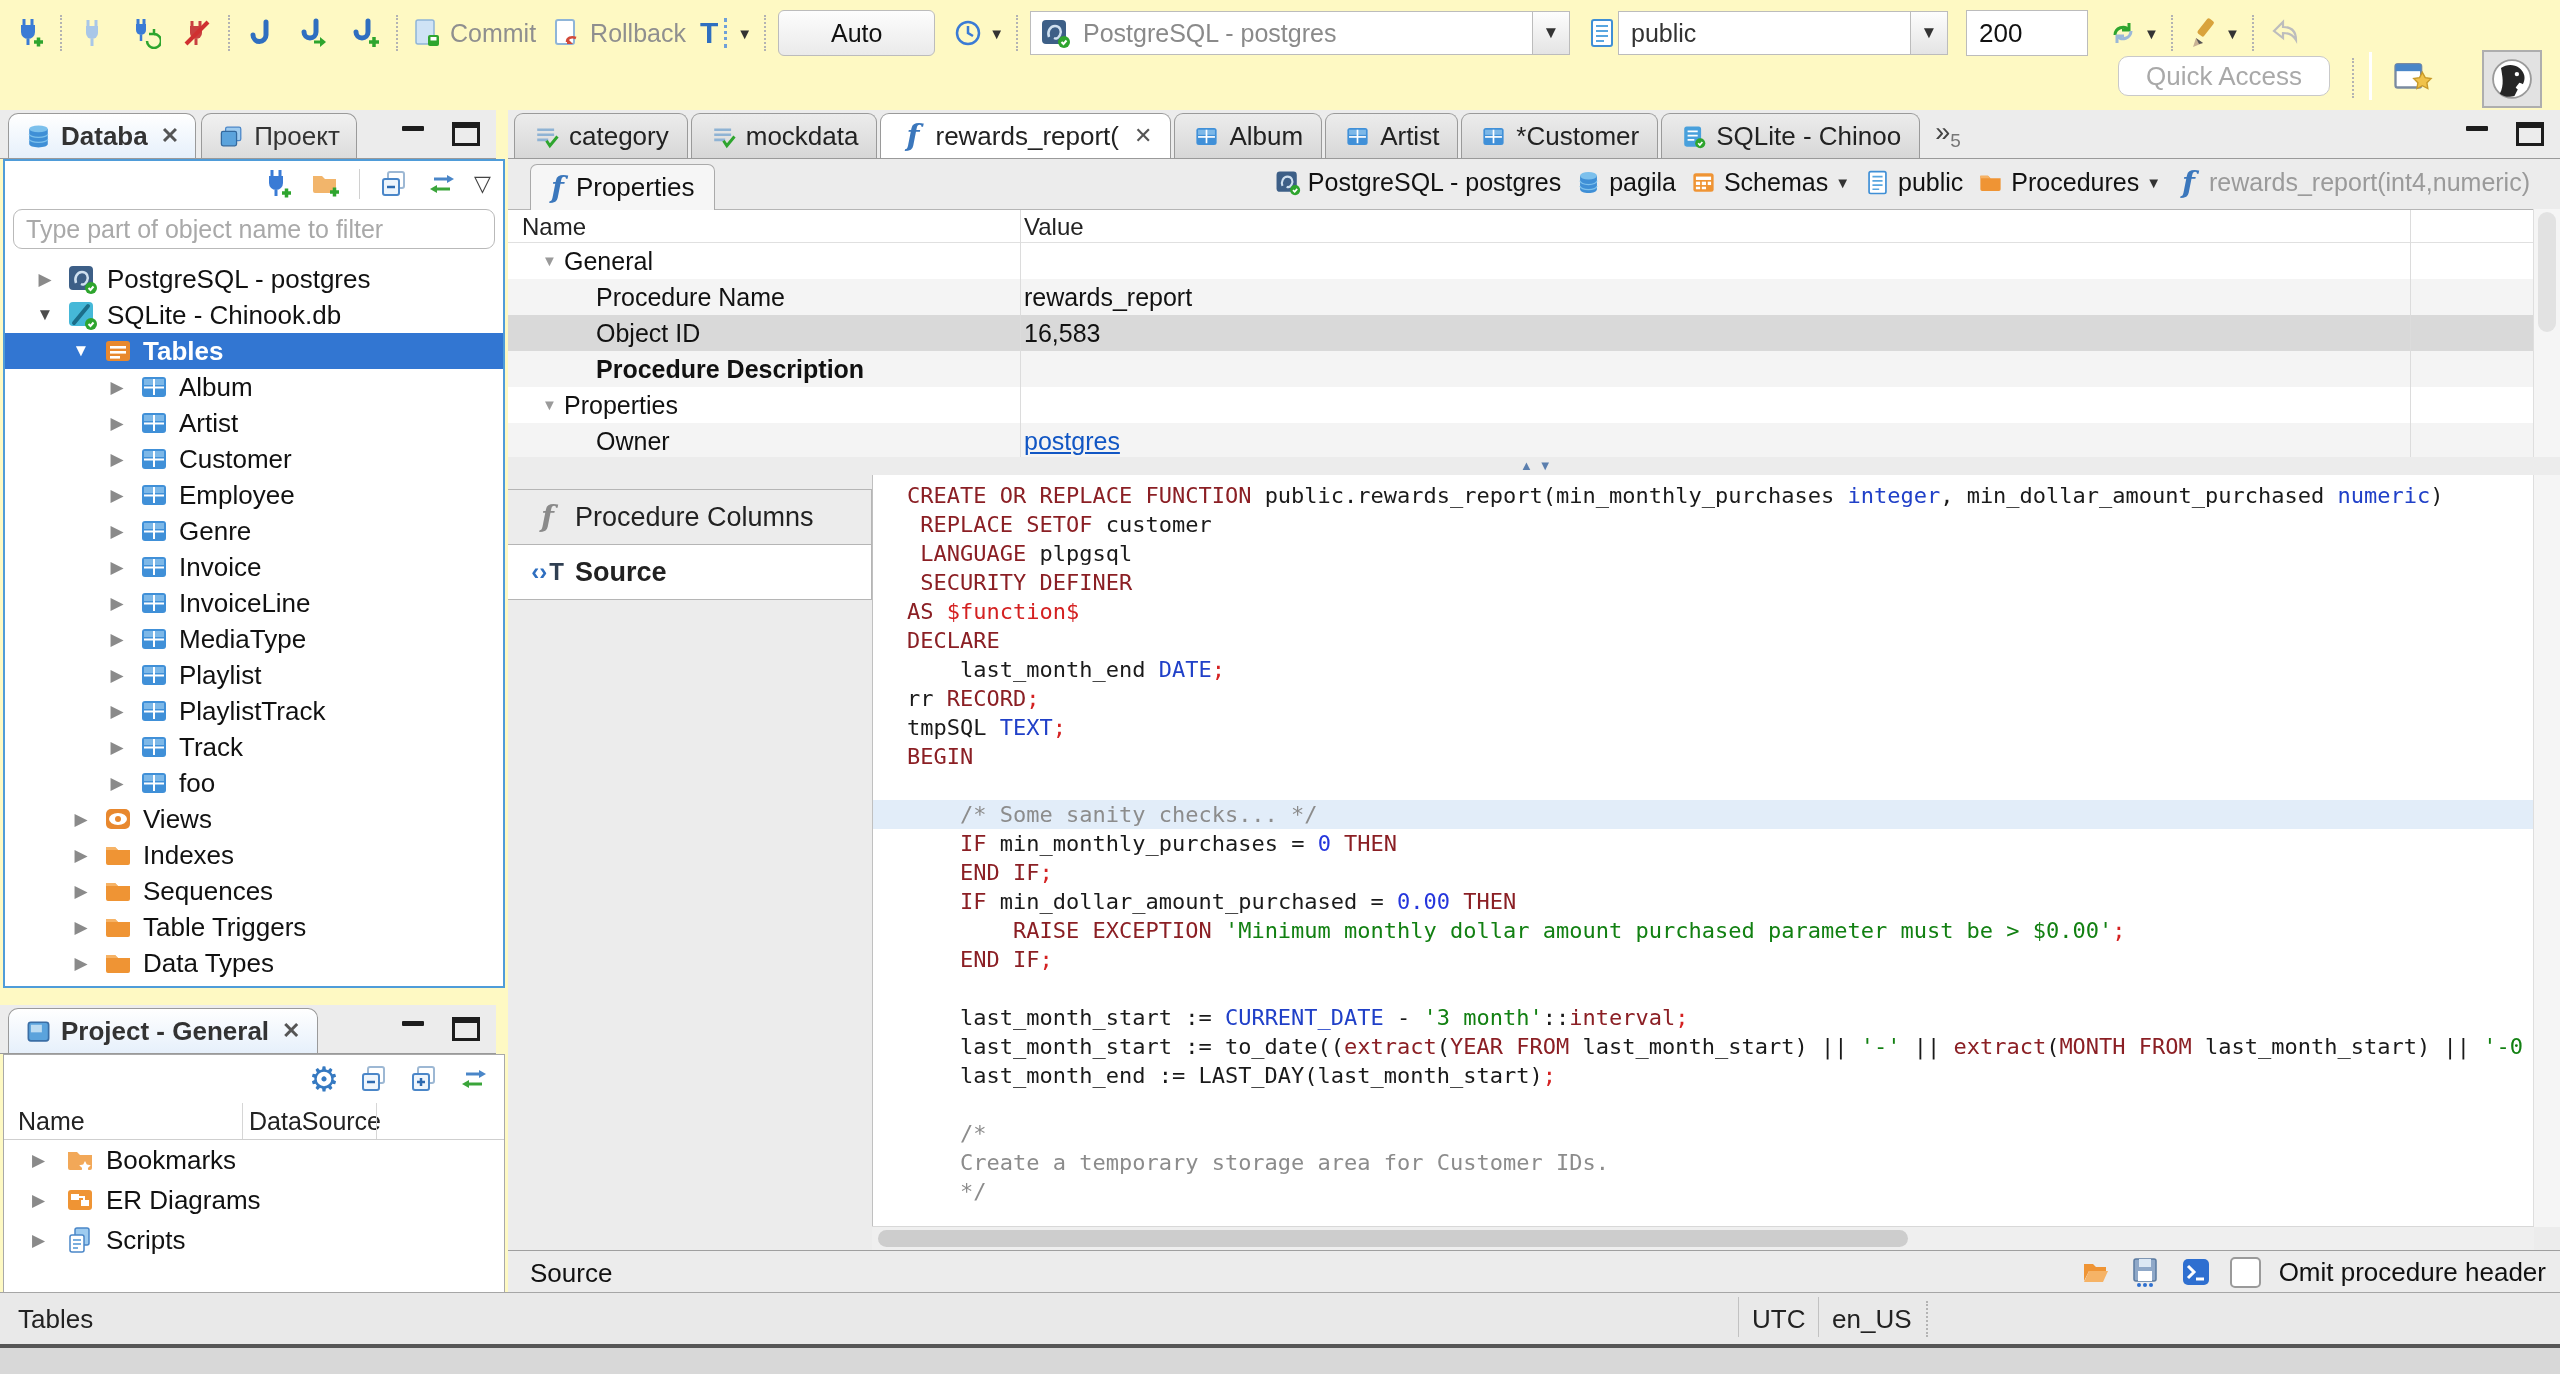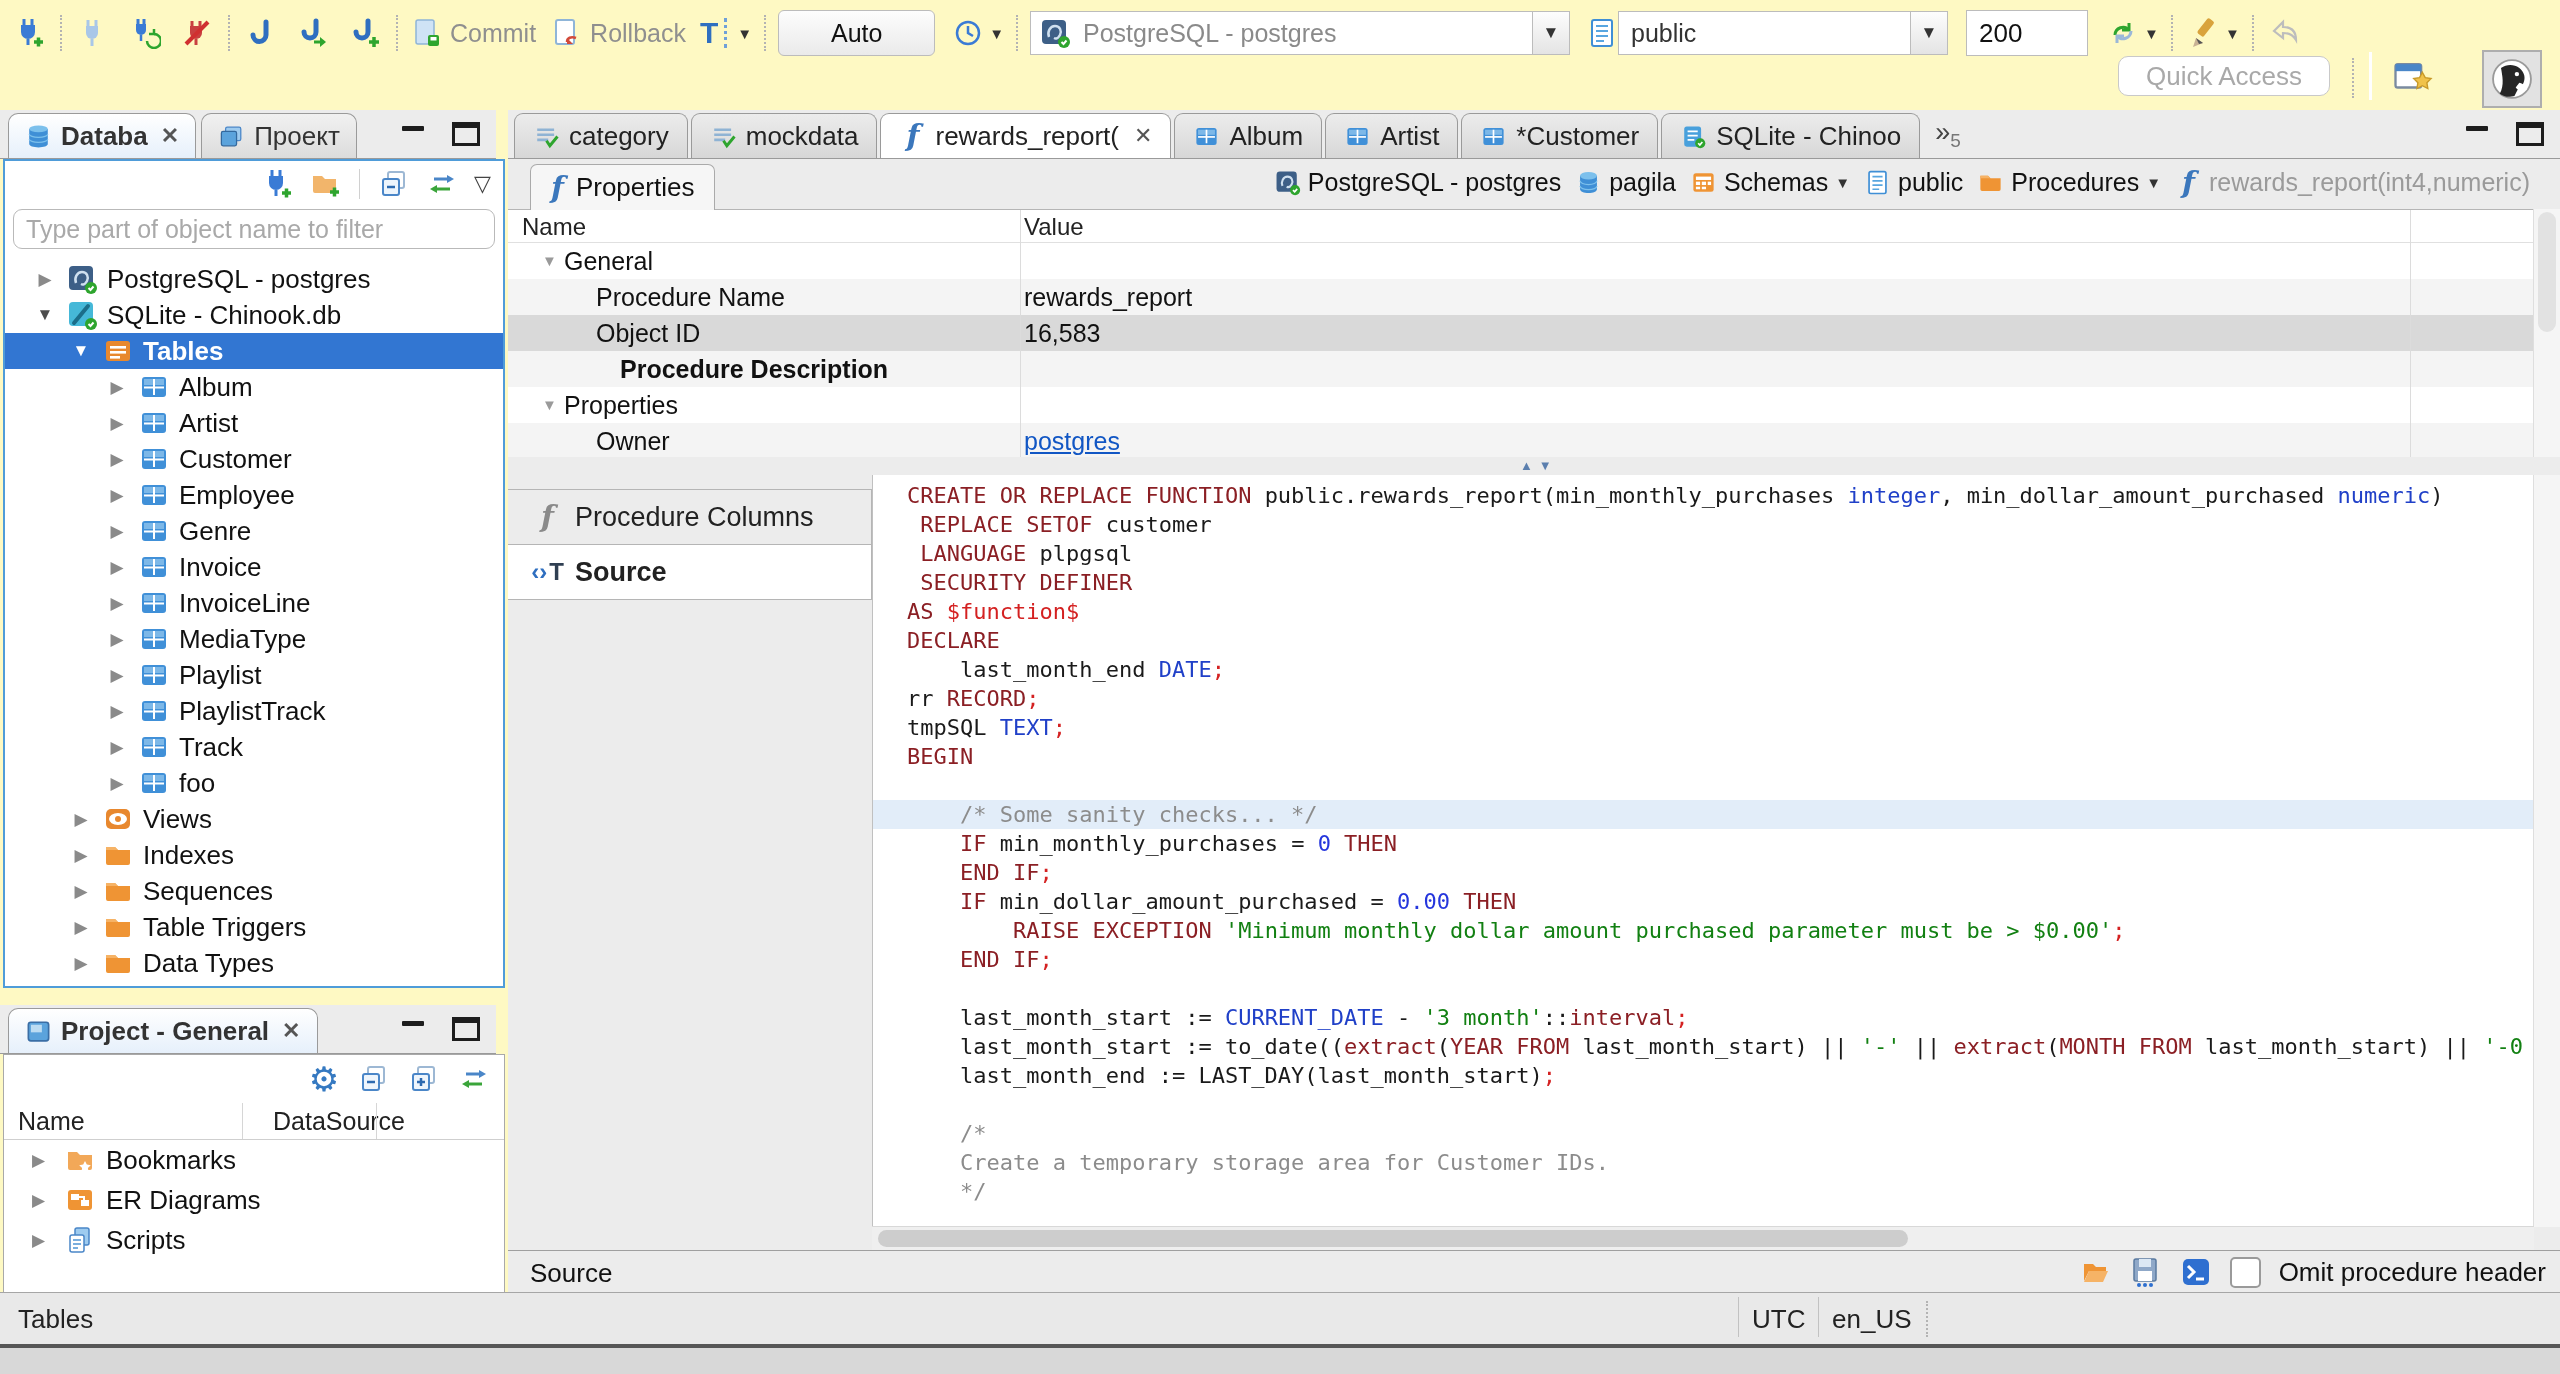"Procedure Description" .grow .nm.b { margin-left: 24px -> none }
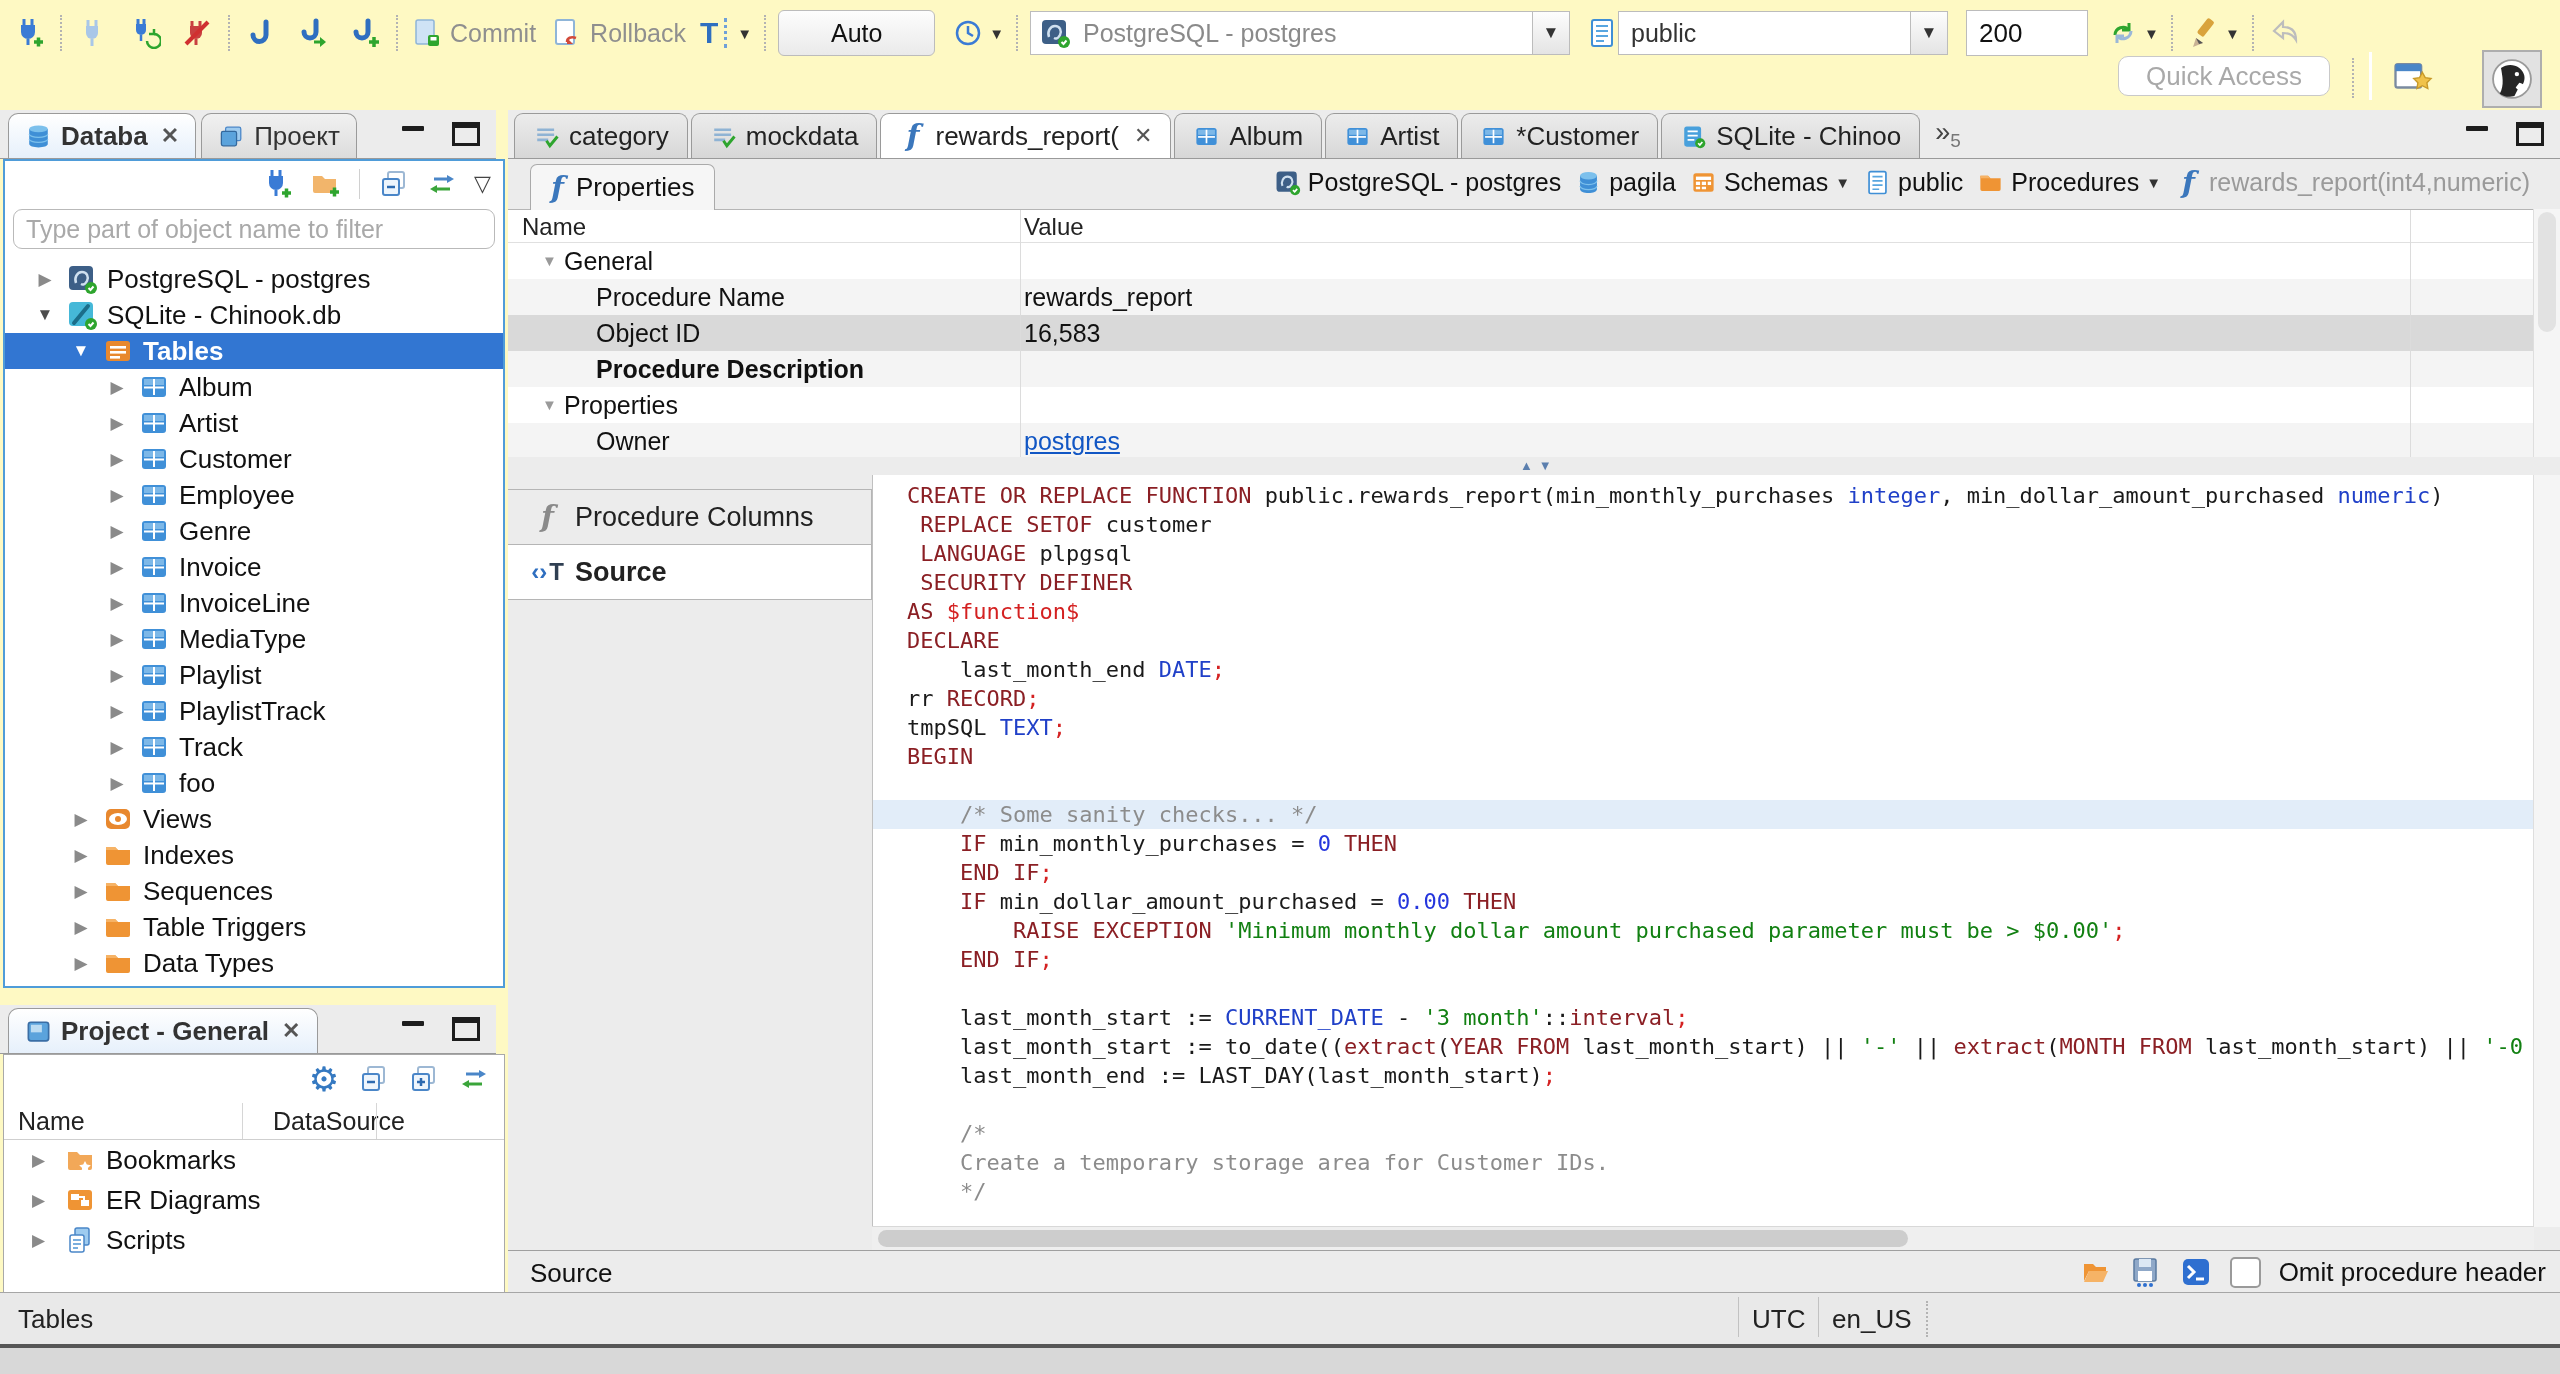"DataSource" .phead .h2 { margin-left: 24px -> none }
